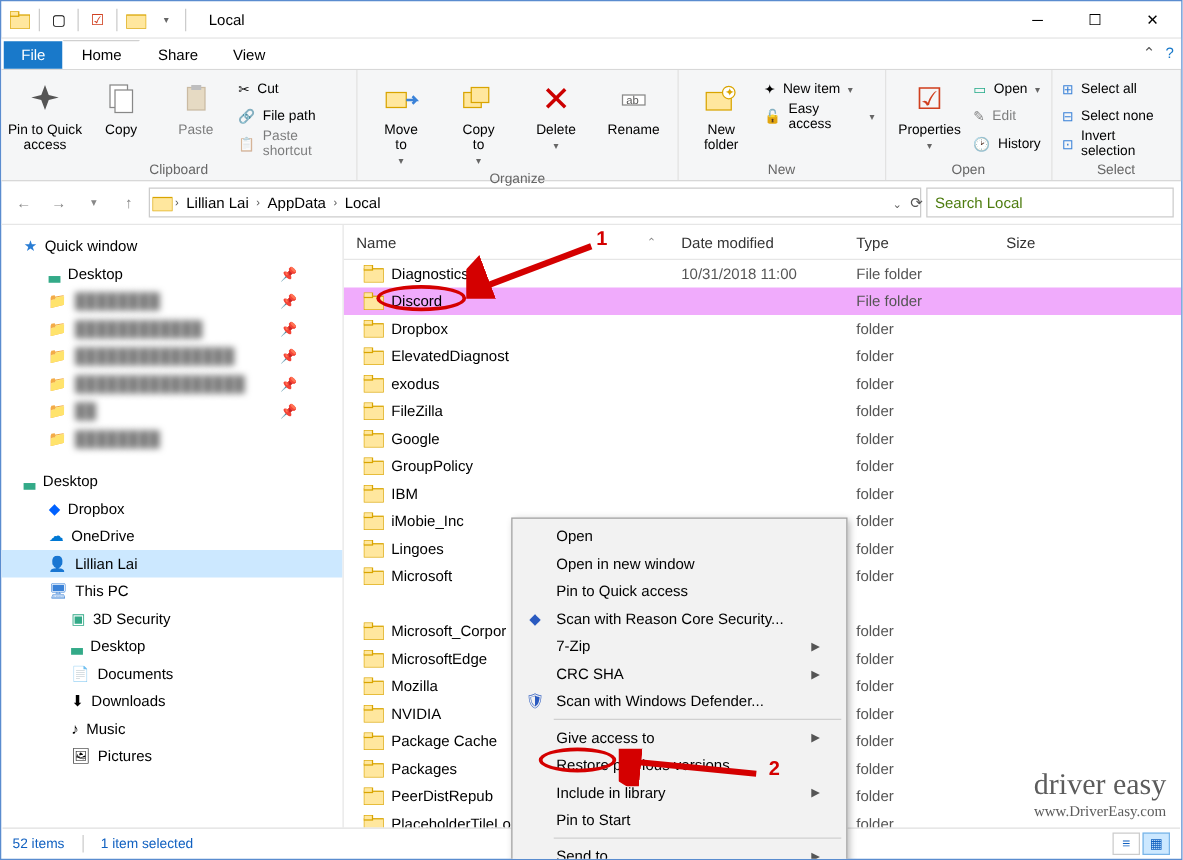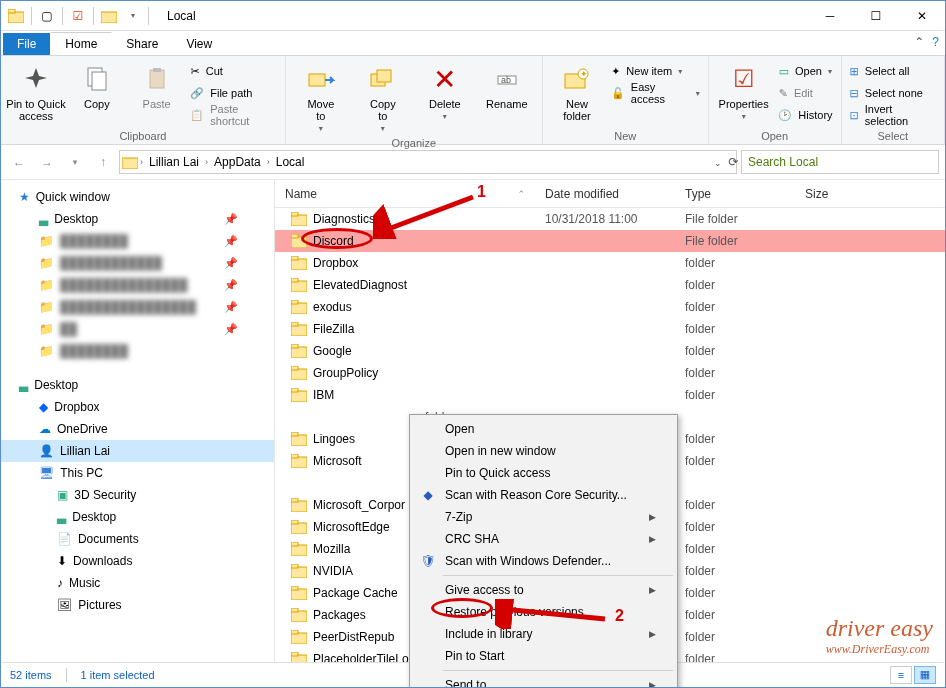"Discord" .row.sel { background: #fca5a5 -> #f0abfc }
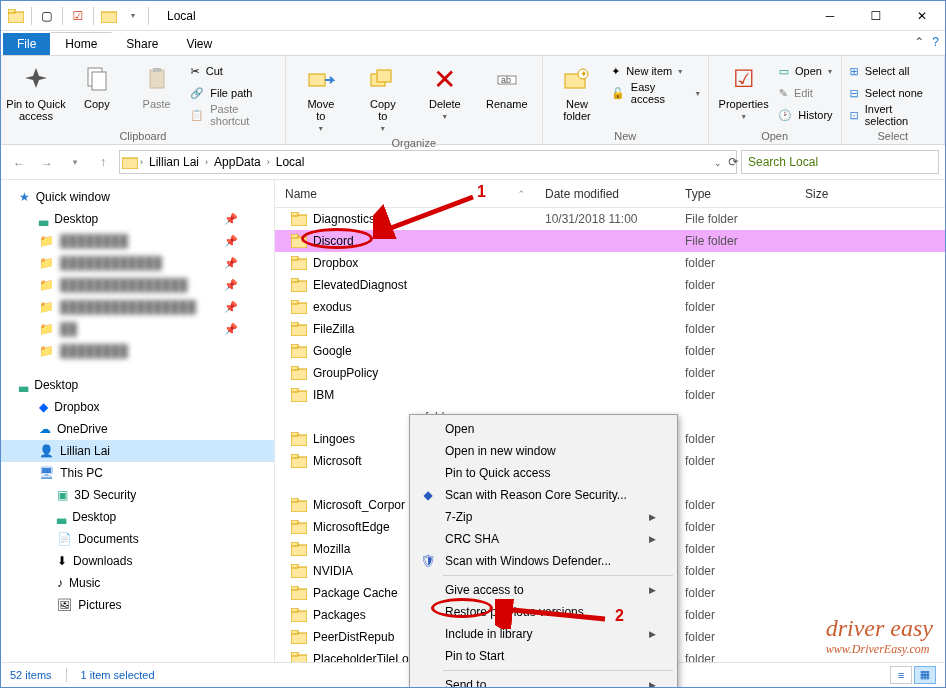"iMobie_Inc" div.c-name { html: none -> <div> <svg> <rect></rect> <rect></rect> </svg> <span>iMobie_Inc</span> </div> }
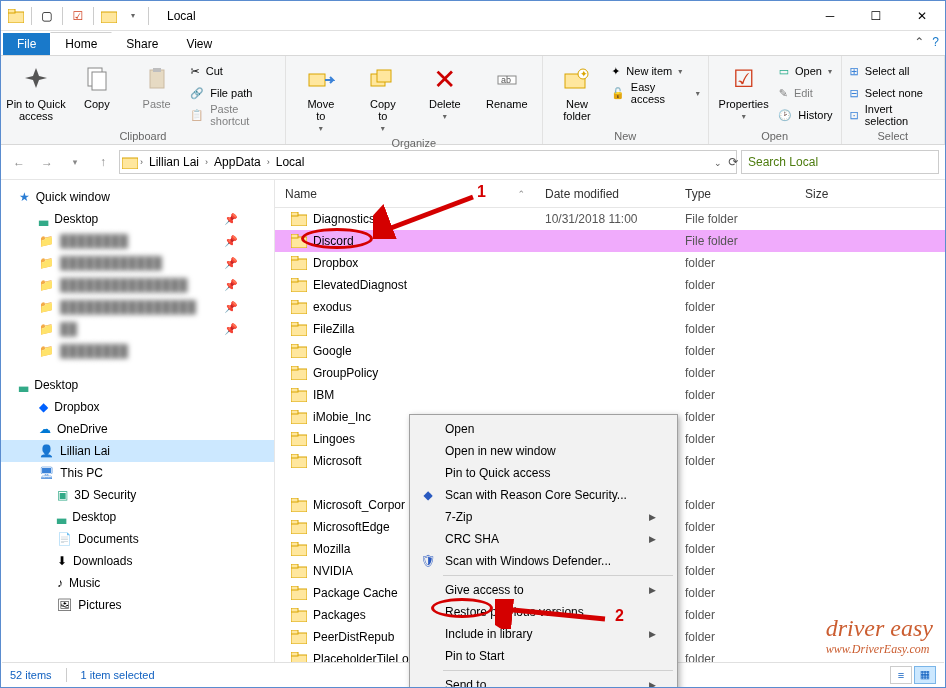"driver easy" .watermark { color: #c2410c -> #404040; font-style: italic -> none; text-align: left -> center }
